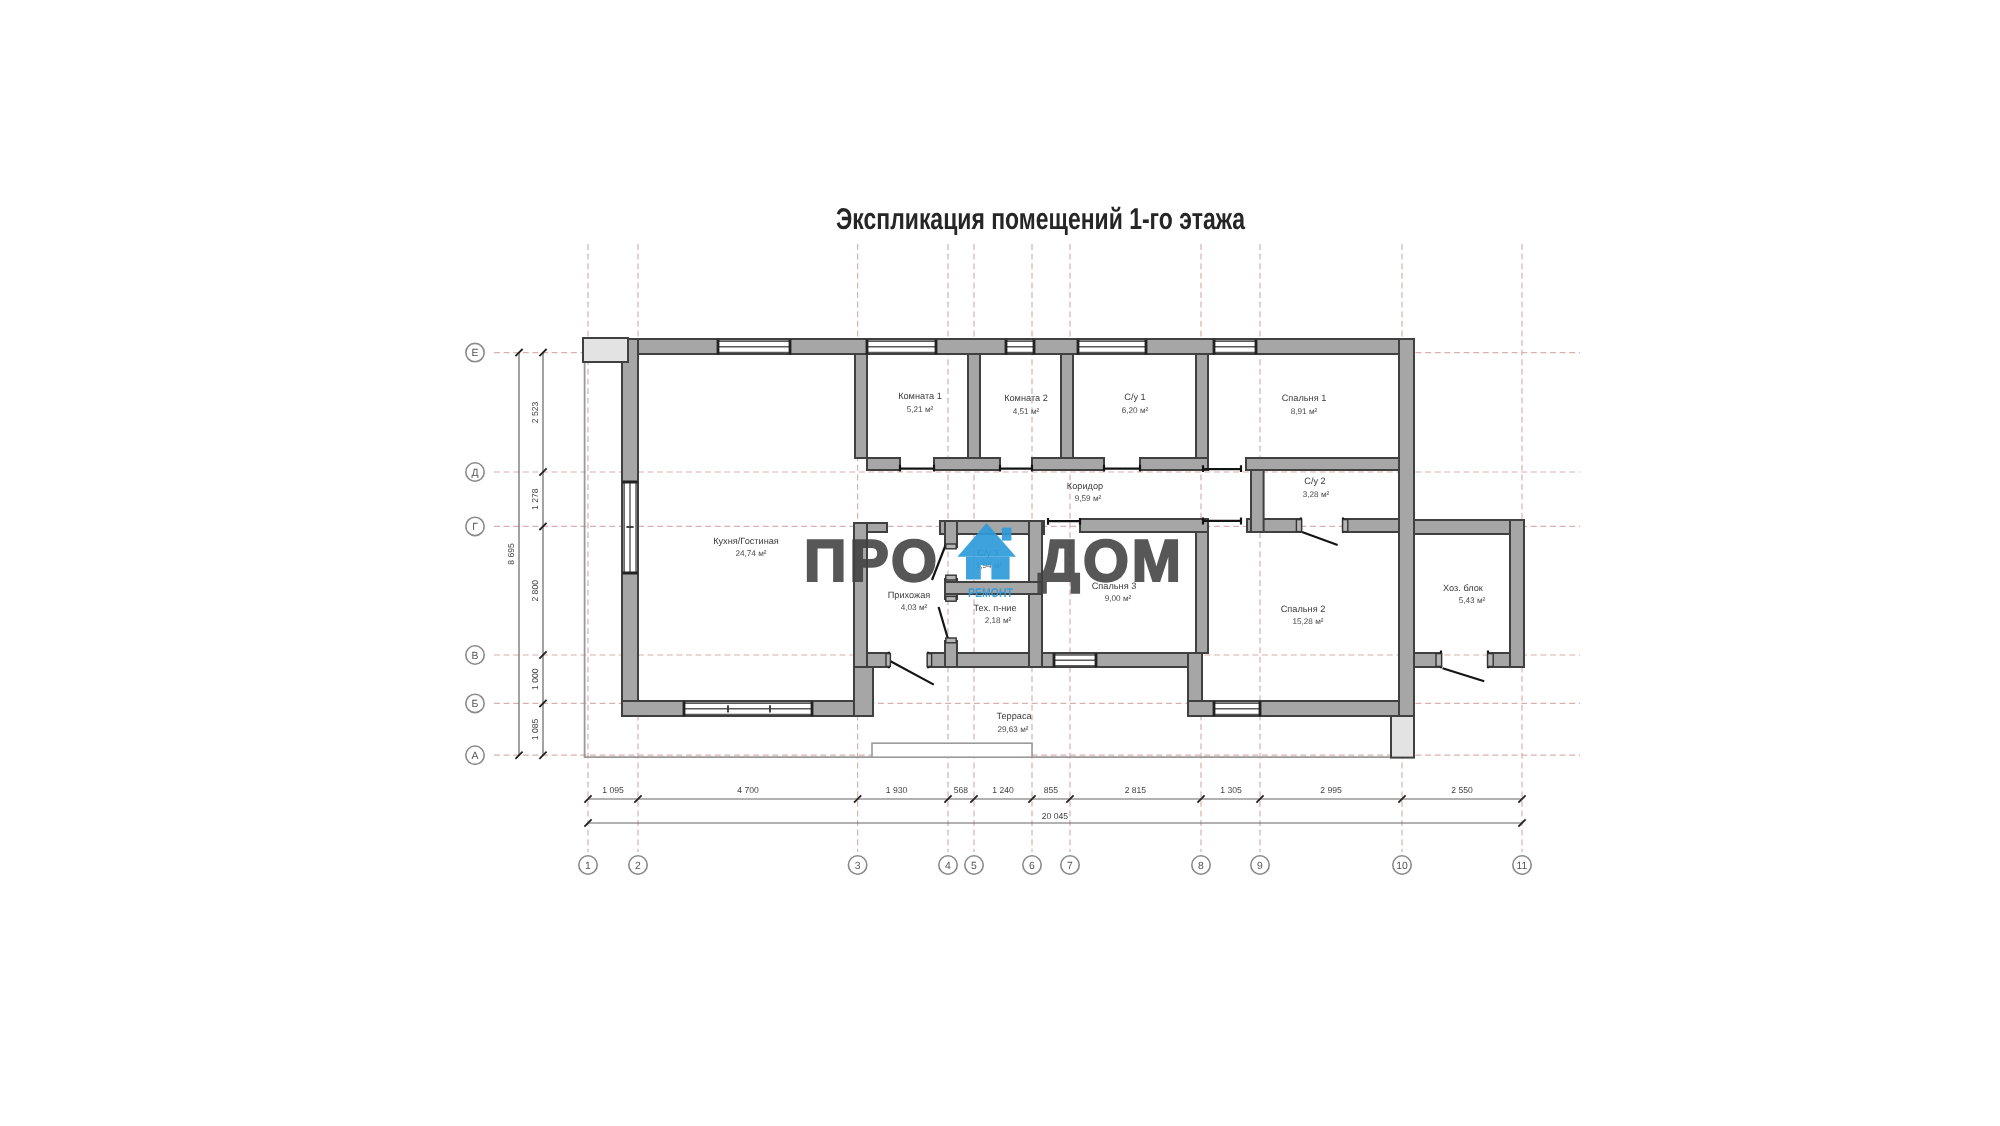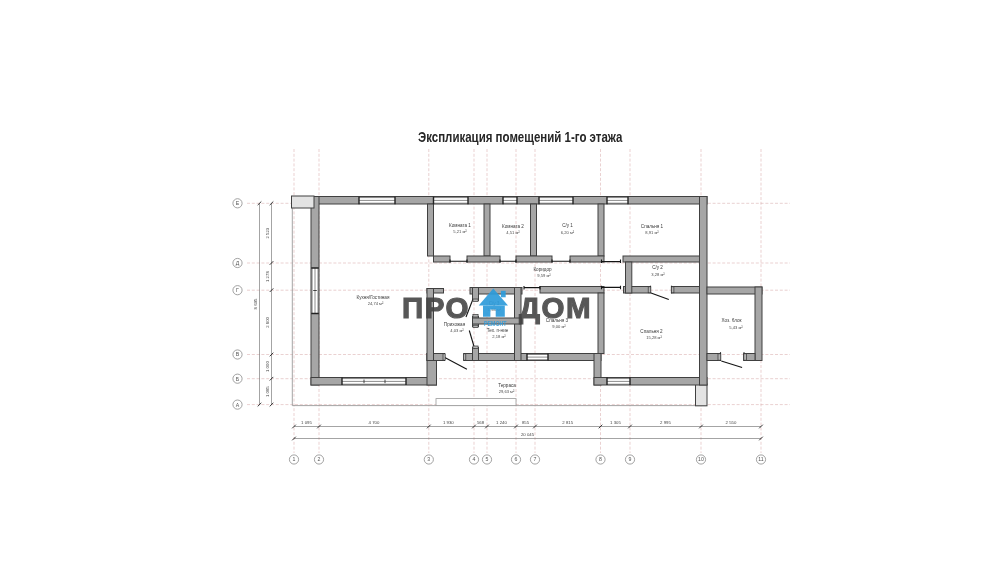"Экспликация помещений 1-го этажа" #stage { margin-top: 27px -> none }
